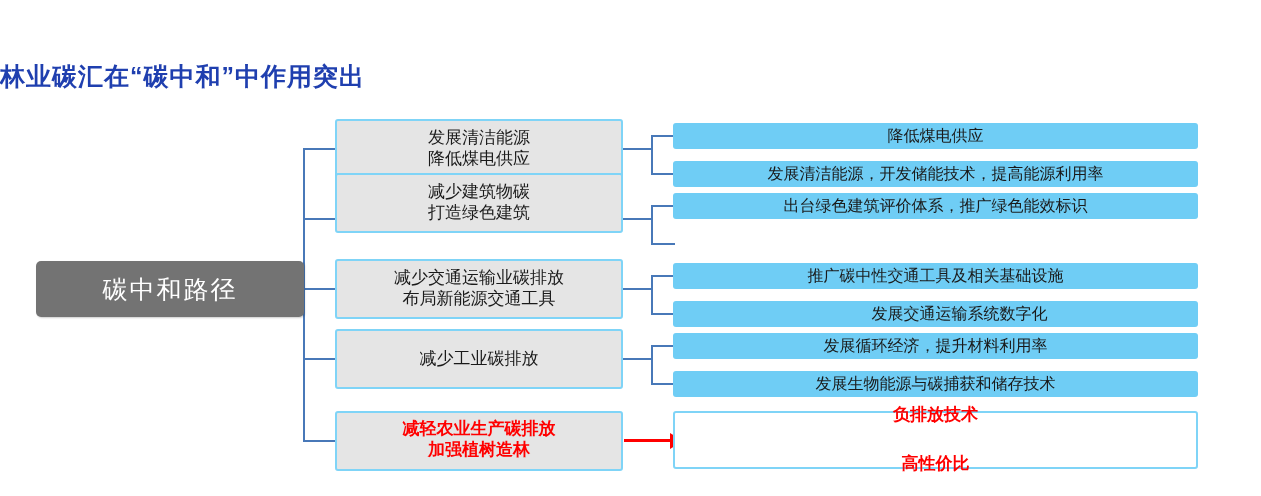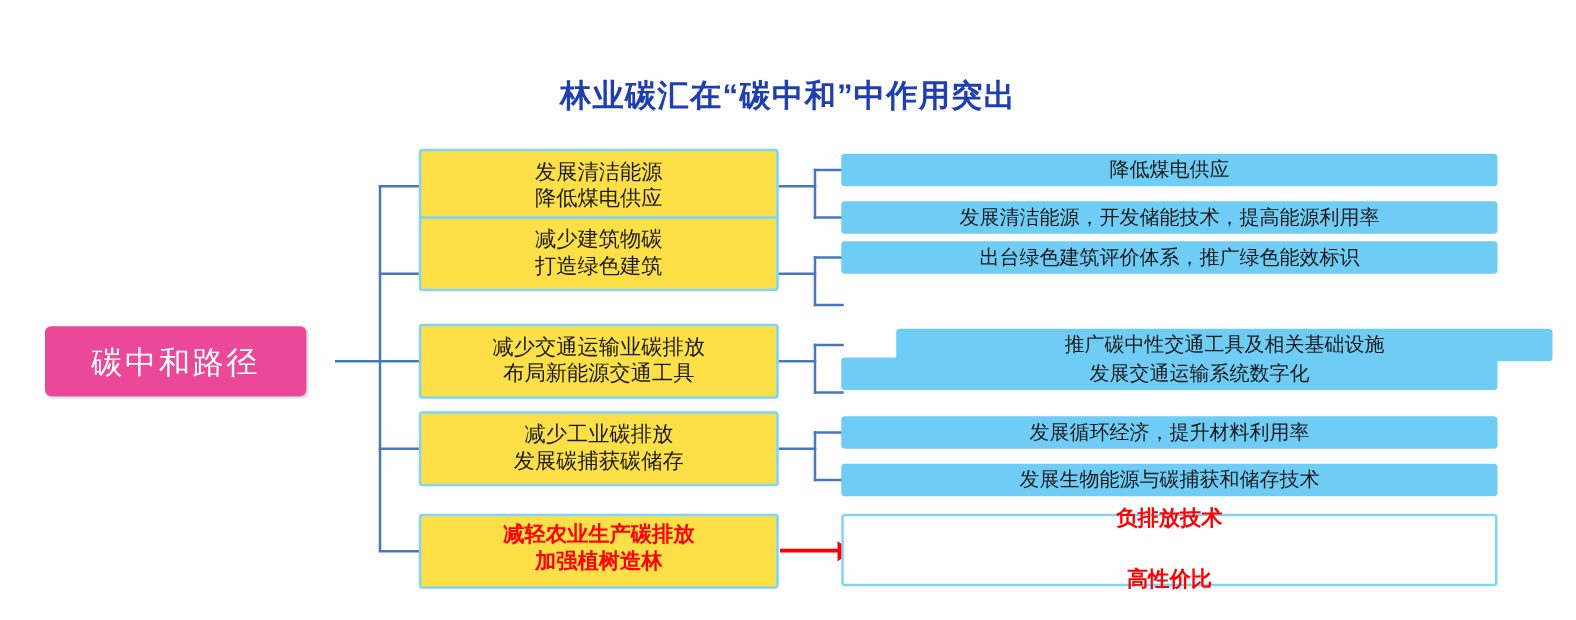"林业碳汇在“碳中和”中作用突出" .title { text-align: center -> none }
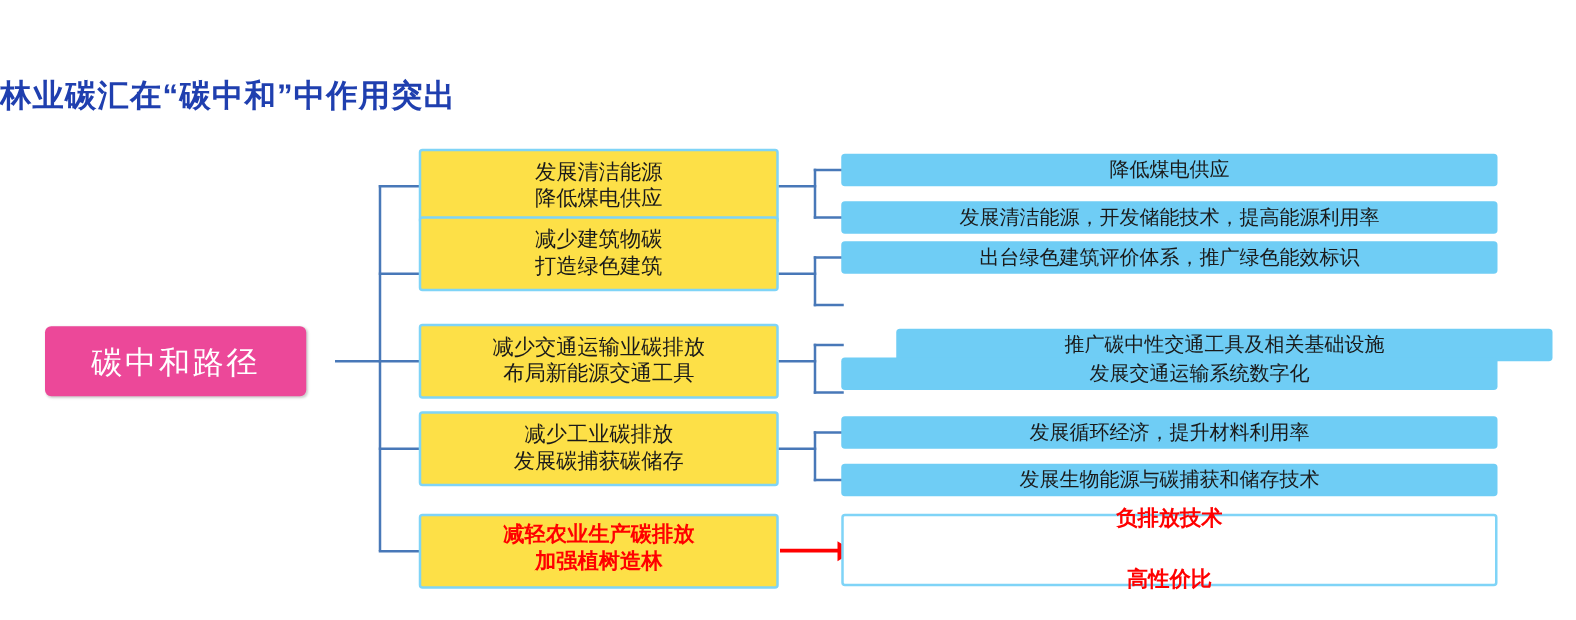"发展清洁能源" .mid-node { background: #fde047 -> #e5e5e5 }
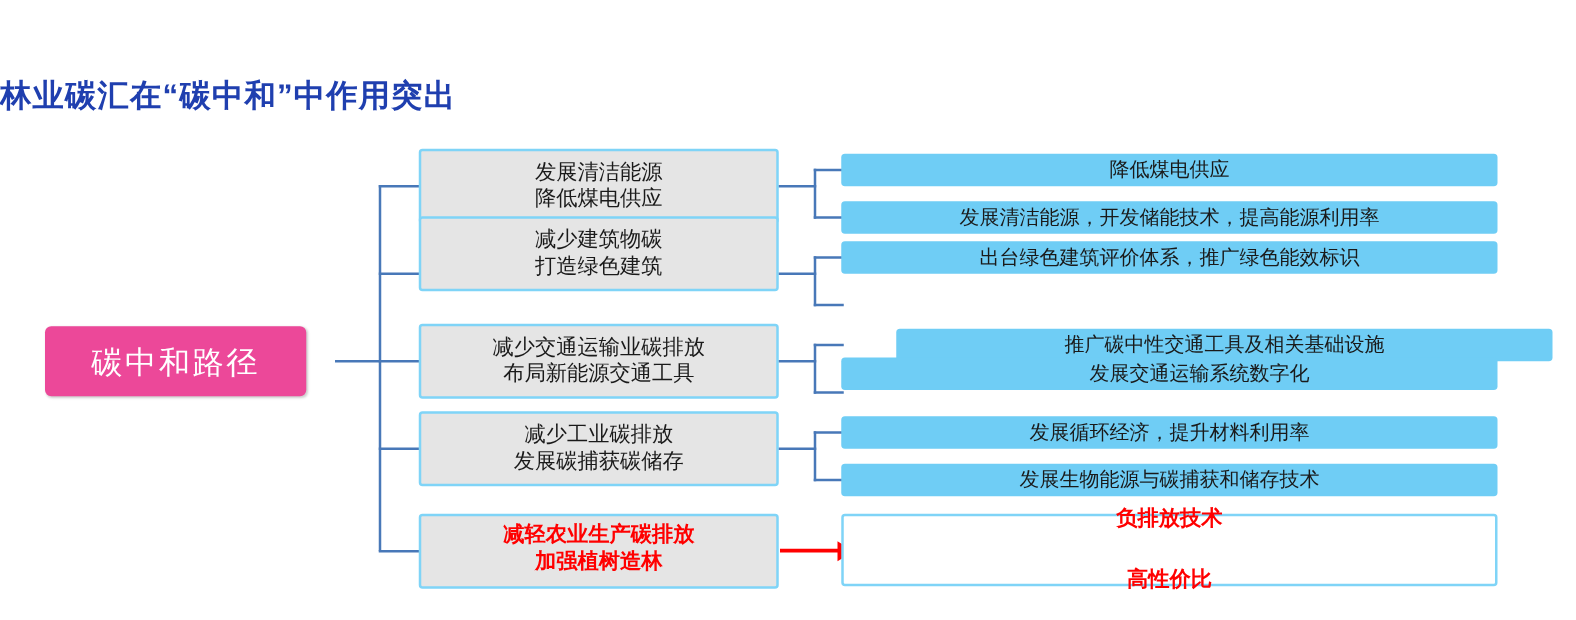"碳中和路径" .root-node { background: #ec4899 -> #737373; width: 209px -> 268px }
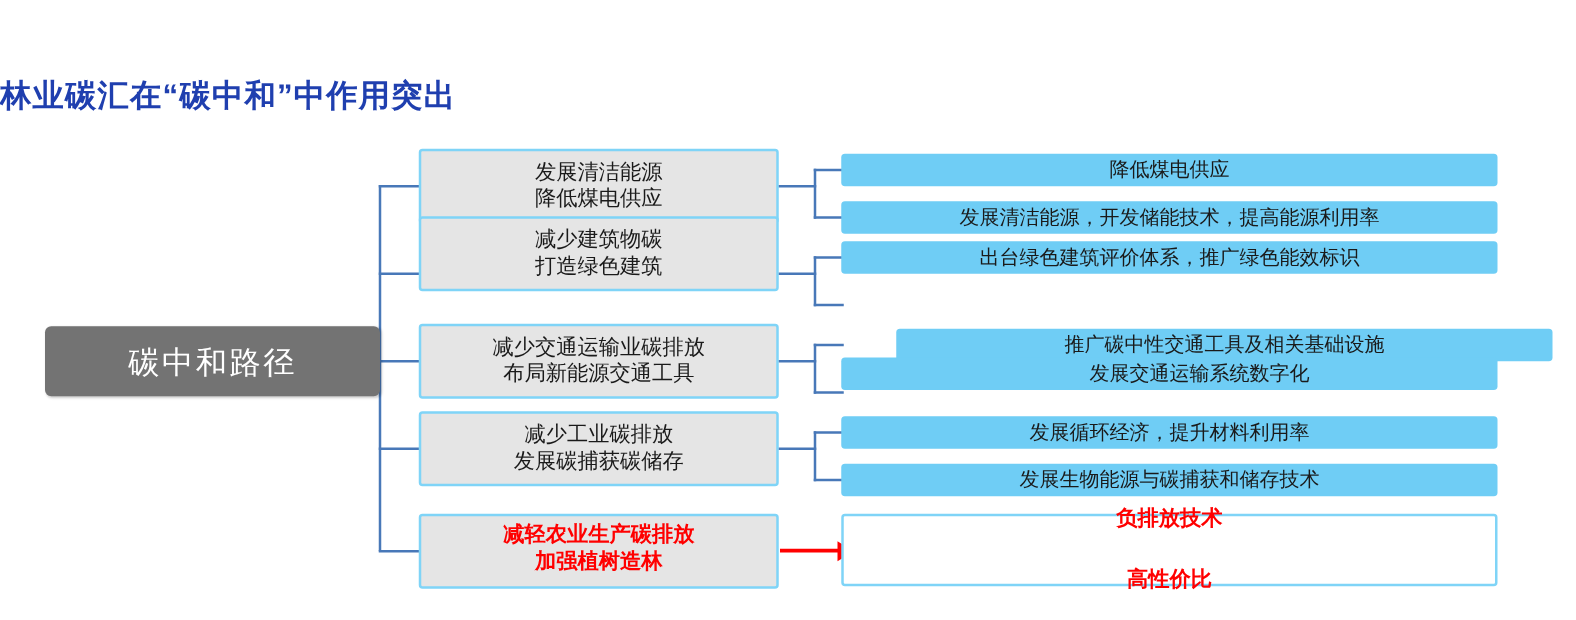"推广碳中性交通工具及相关基础设施" div.leaf-bar { margin-left: 44px -> none }
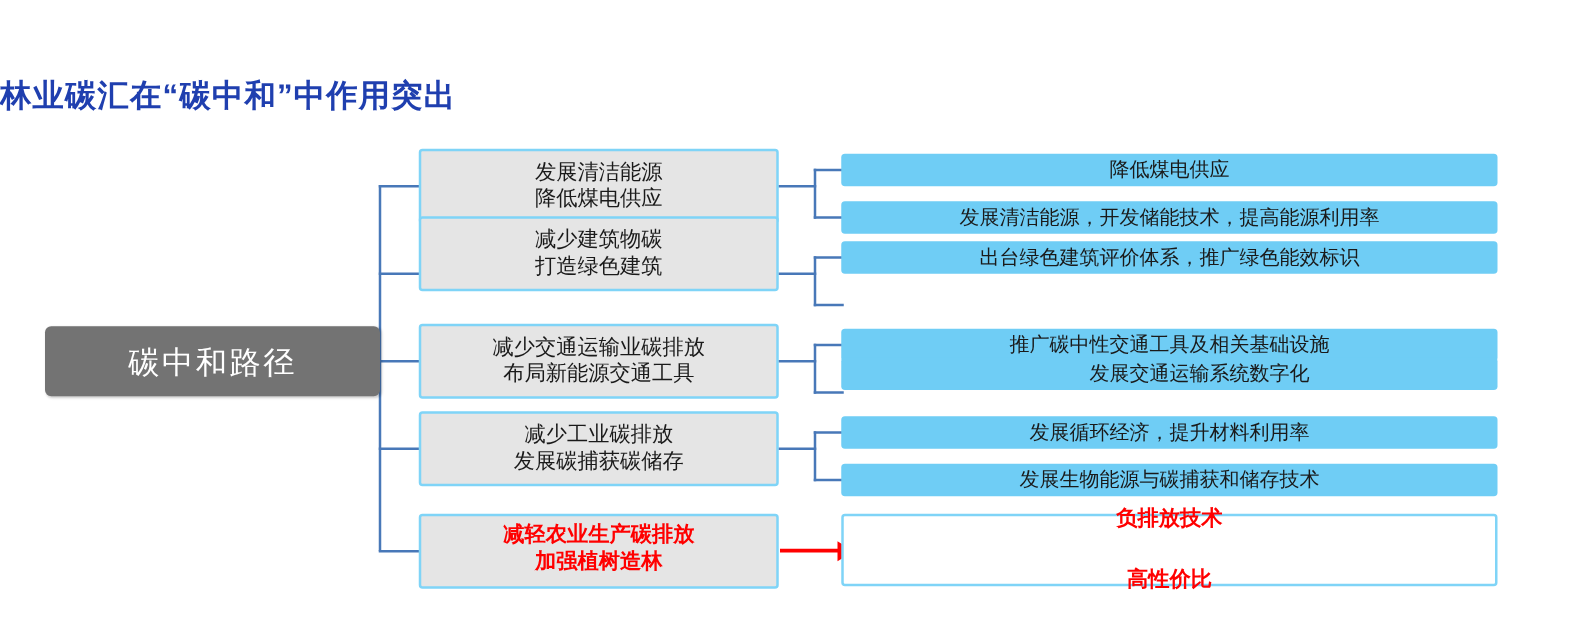"发展交通运输系统数字化" div.leaf-bar { top: 286px -> 301px }
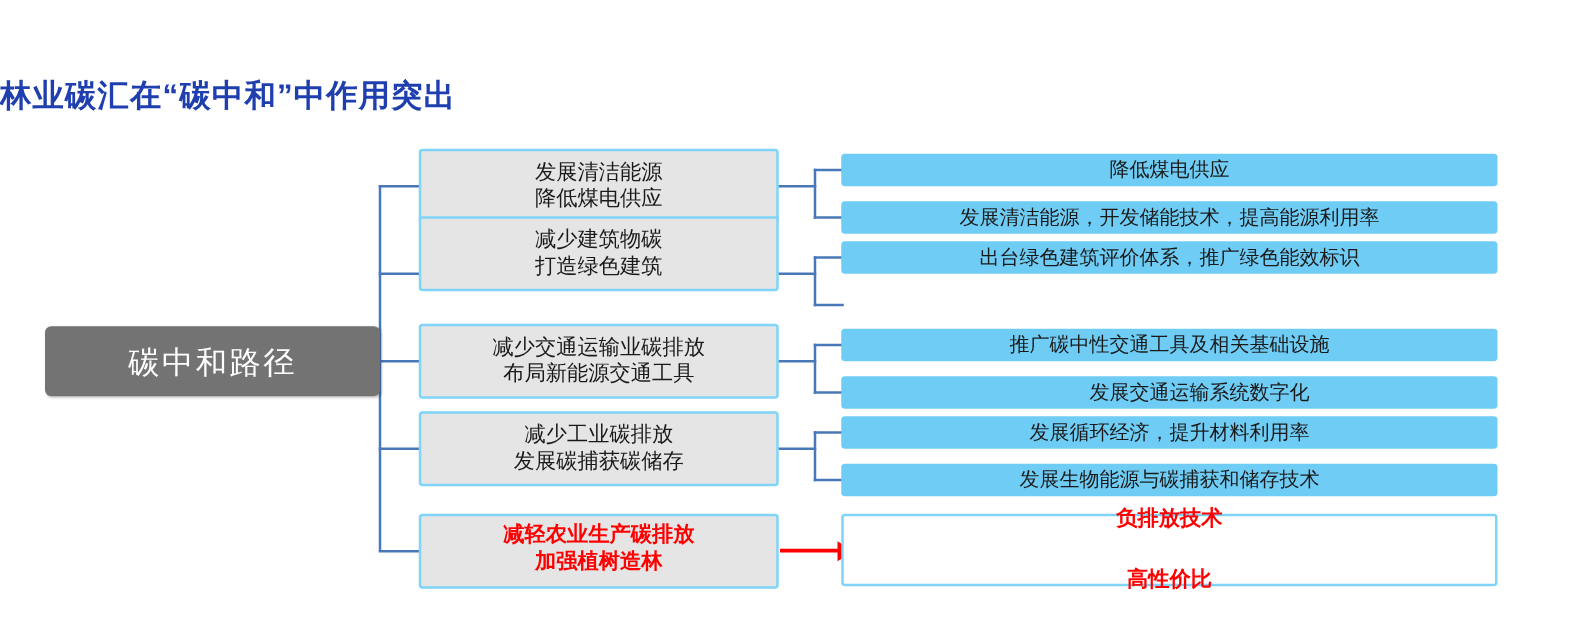"发展碳捕获碳储存" span { html: <span>发展碳捕获碳储存</span> -> none }
